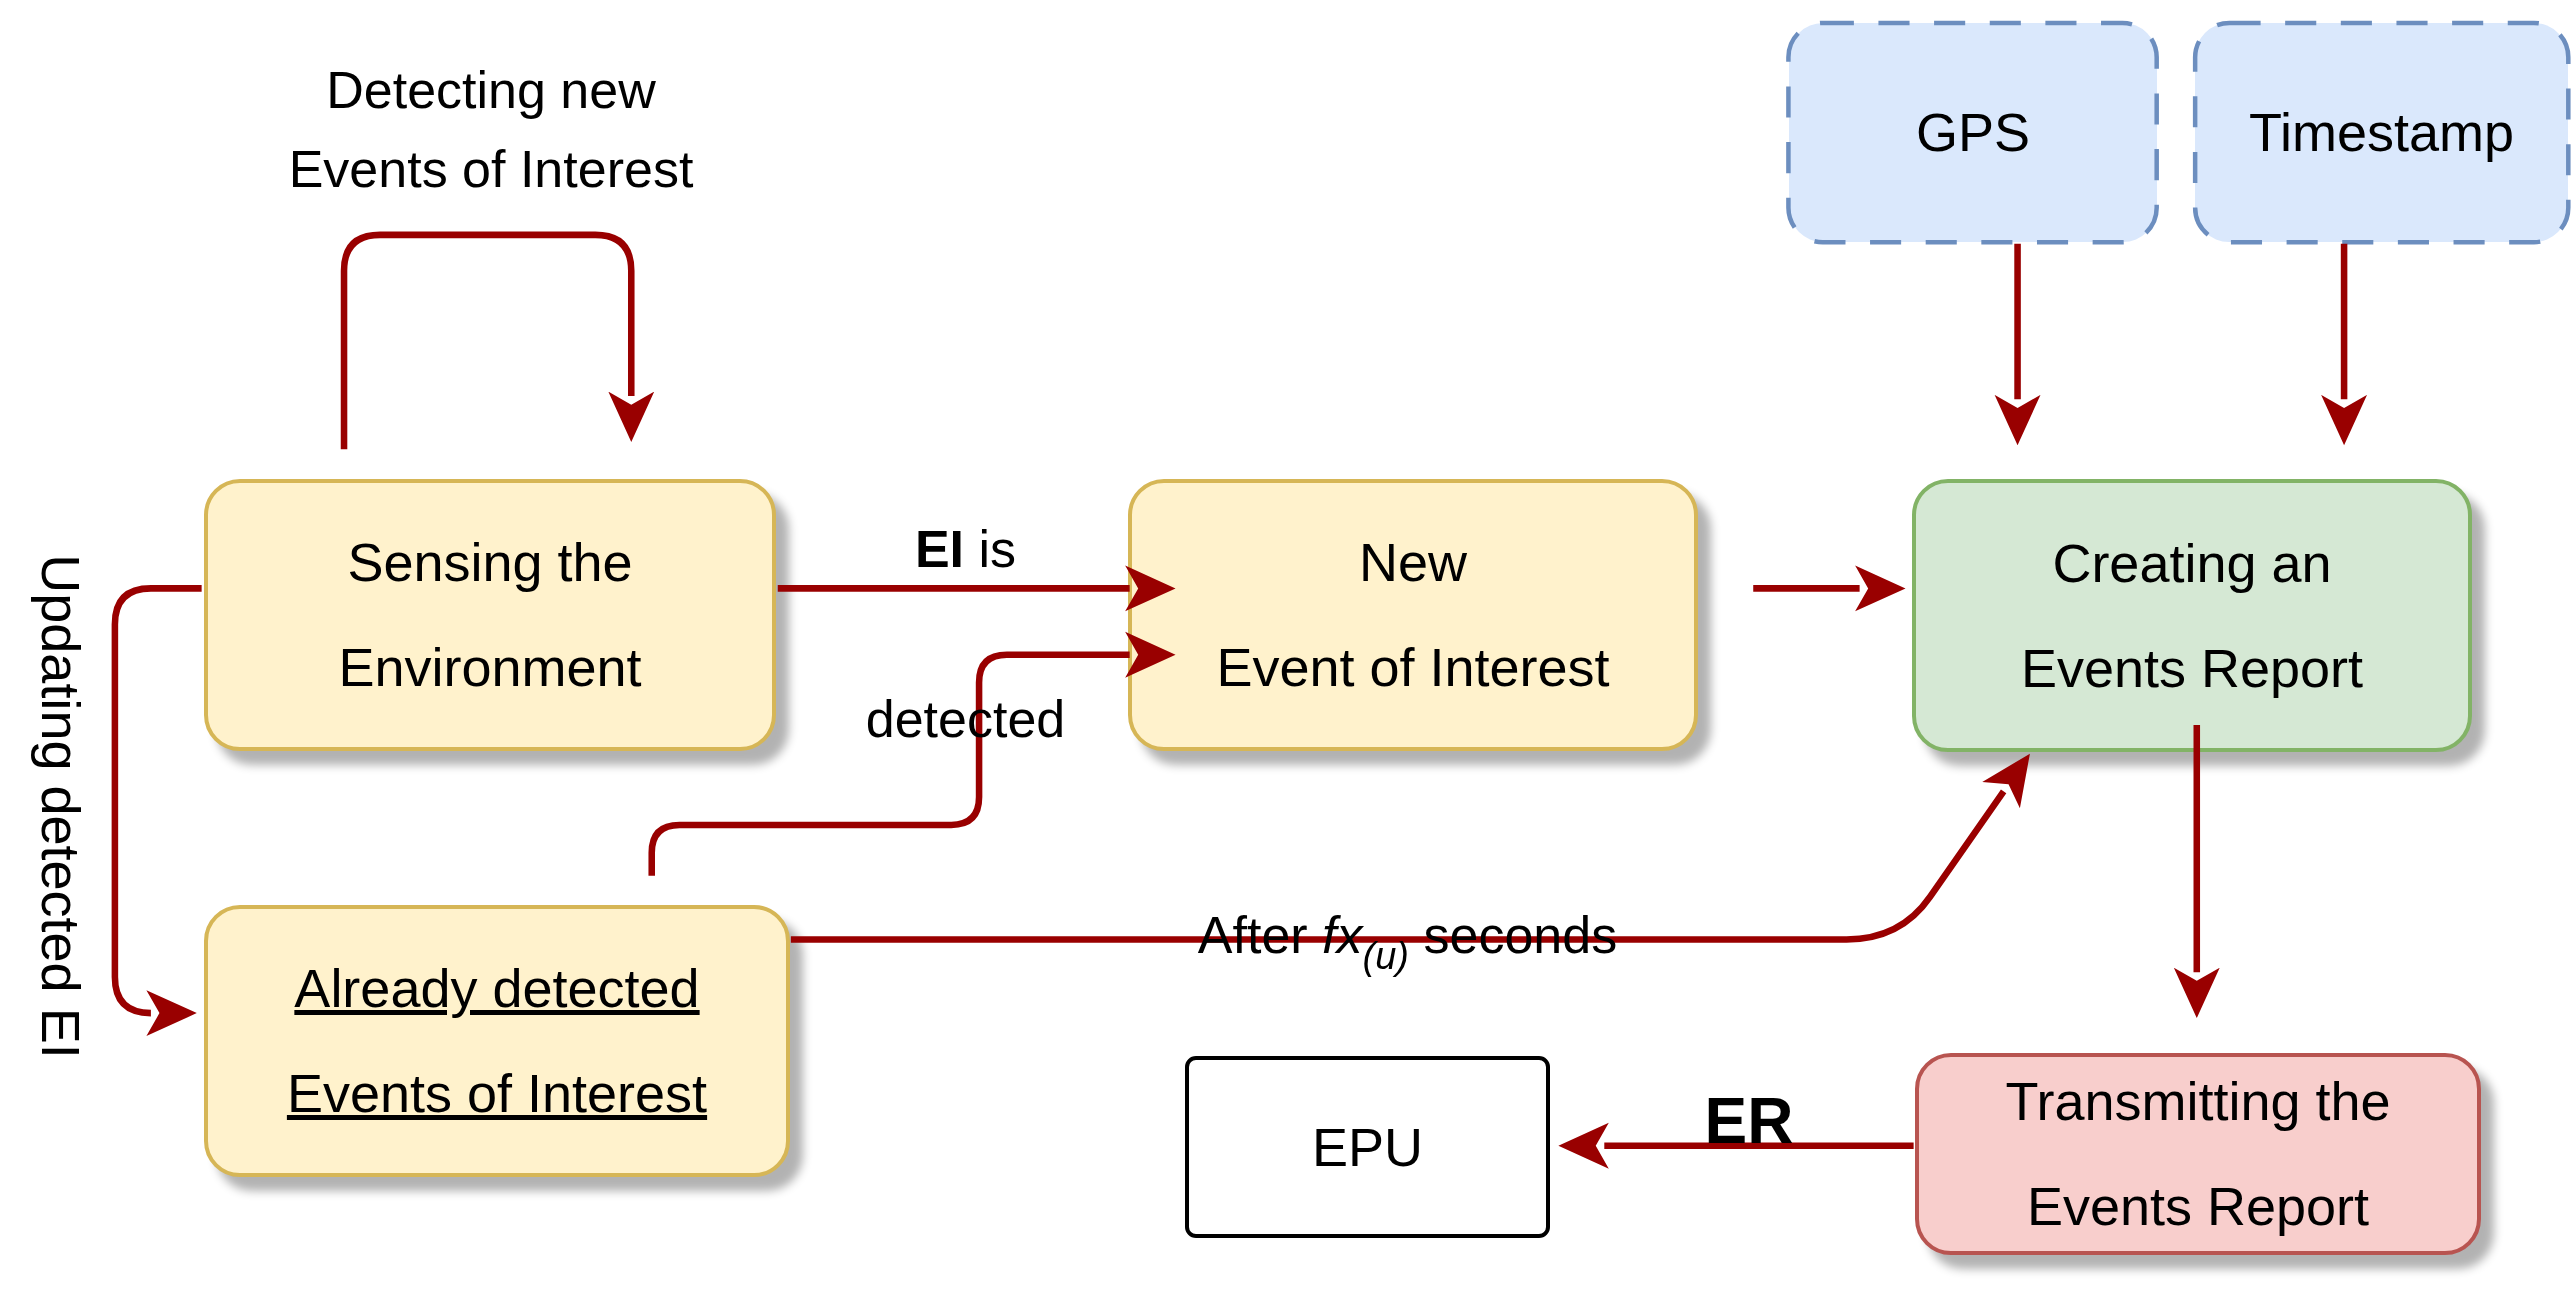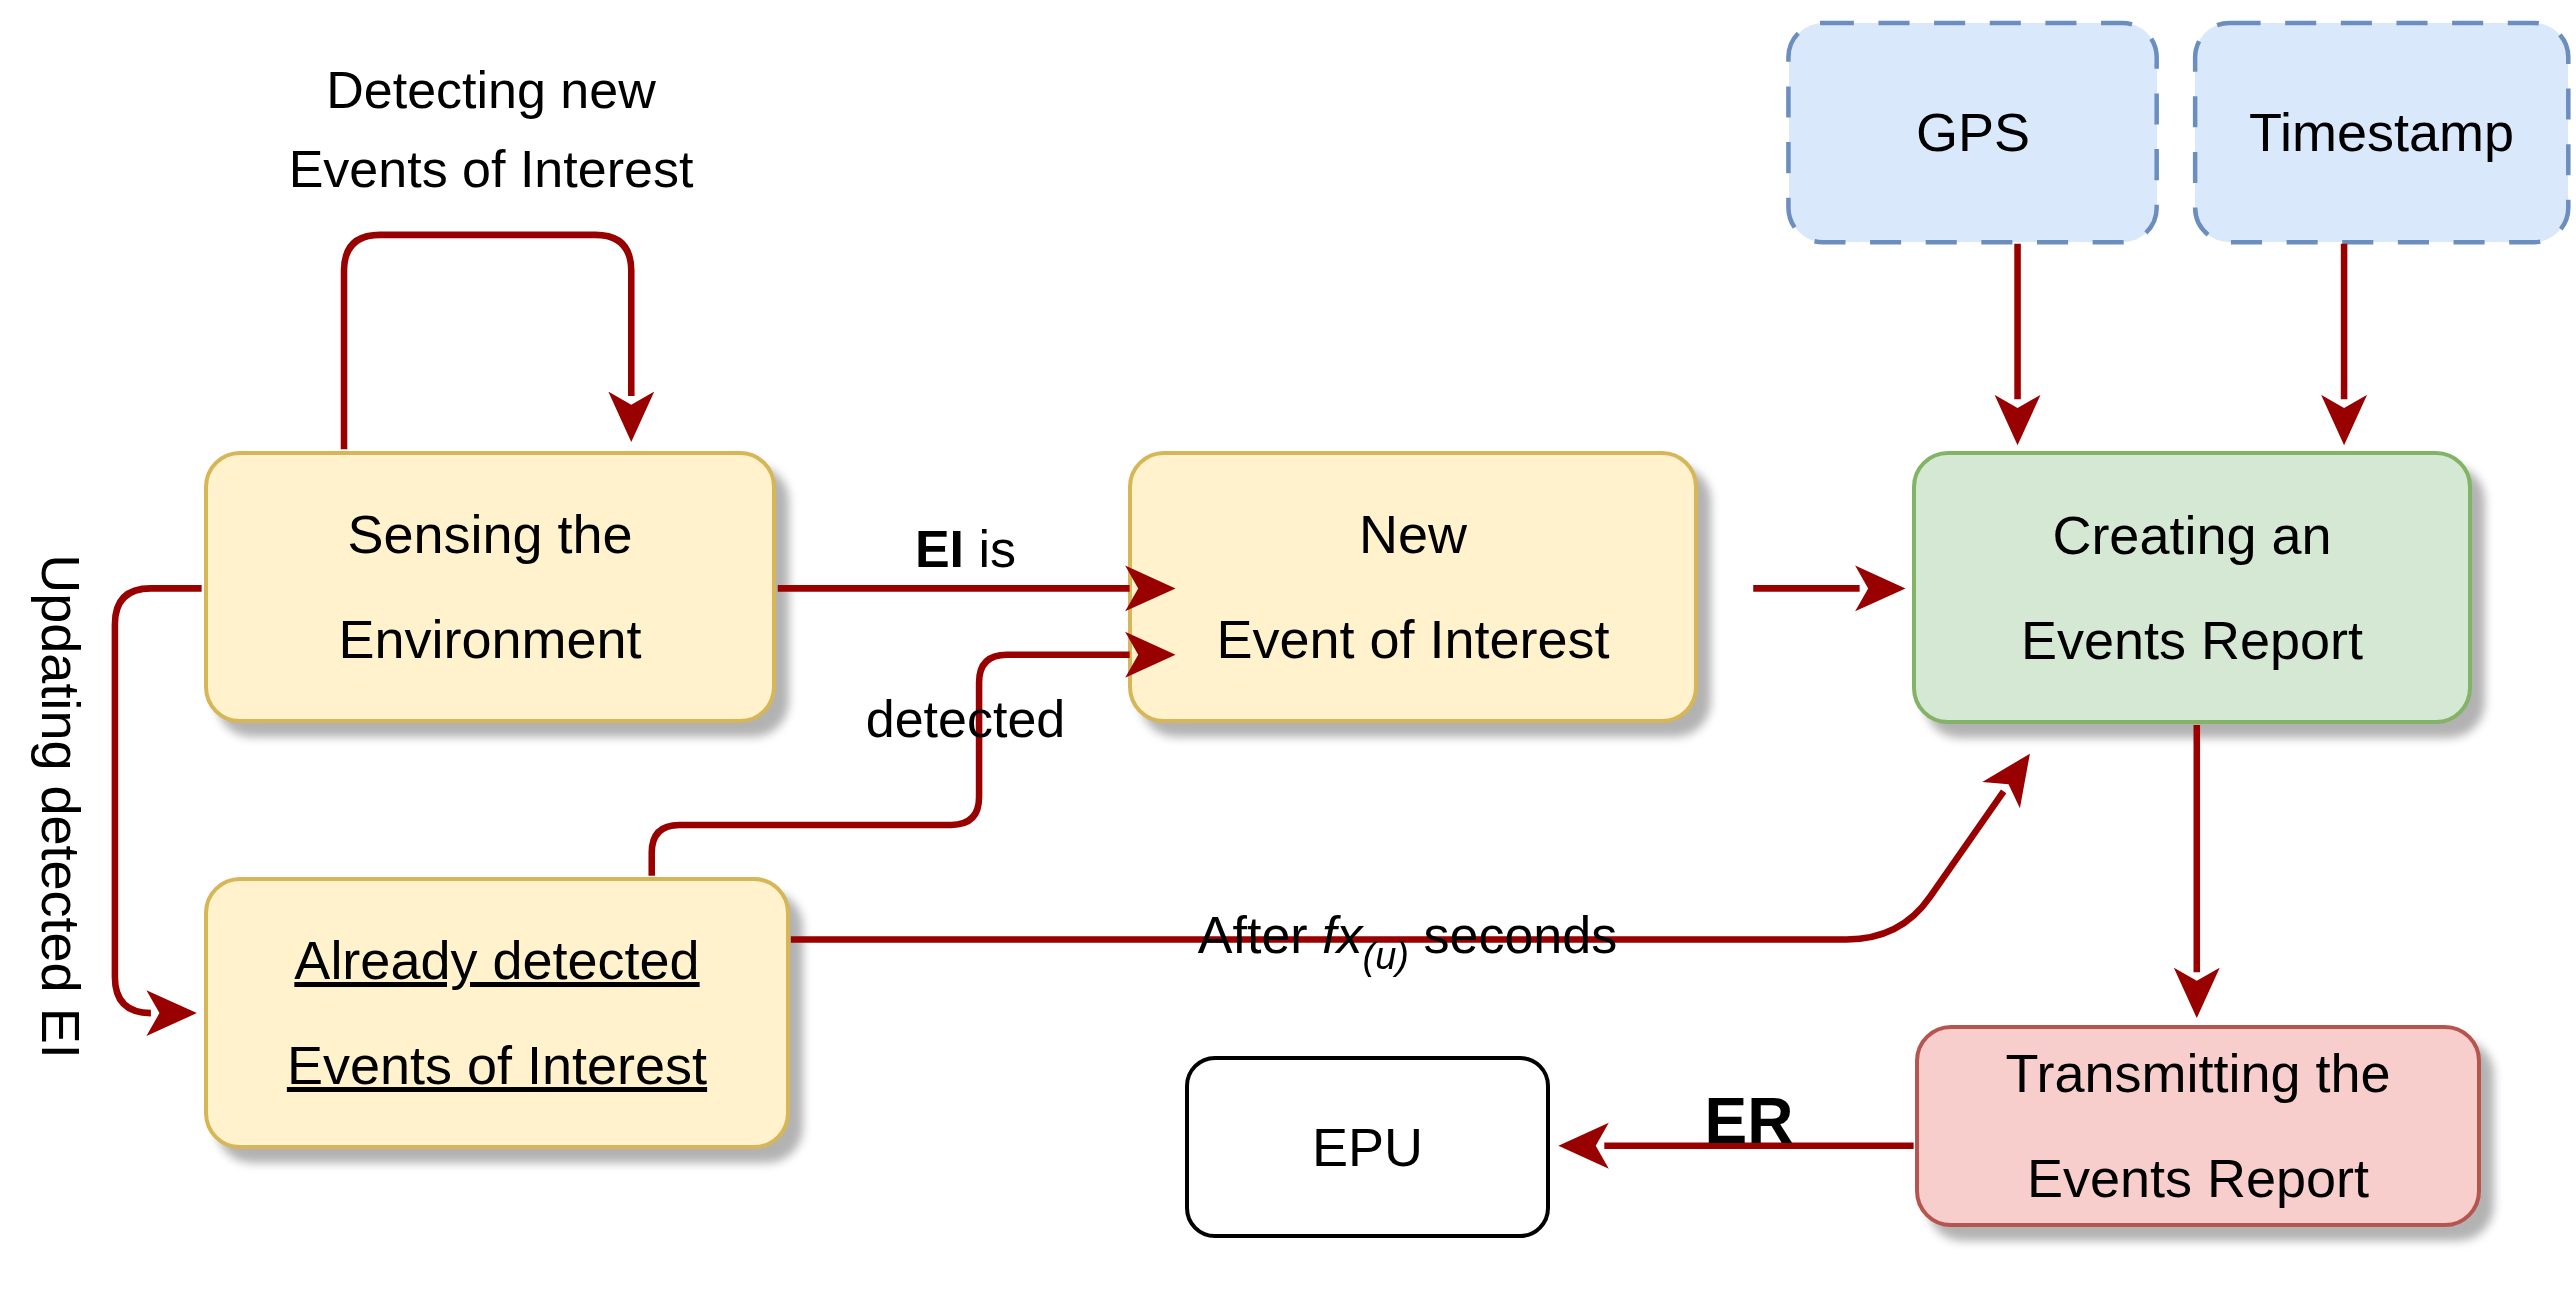"Sensing the" .shadow { margin-top: none -> 28px }
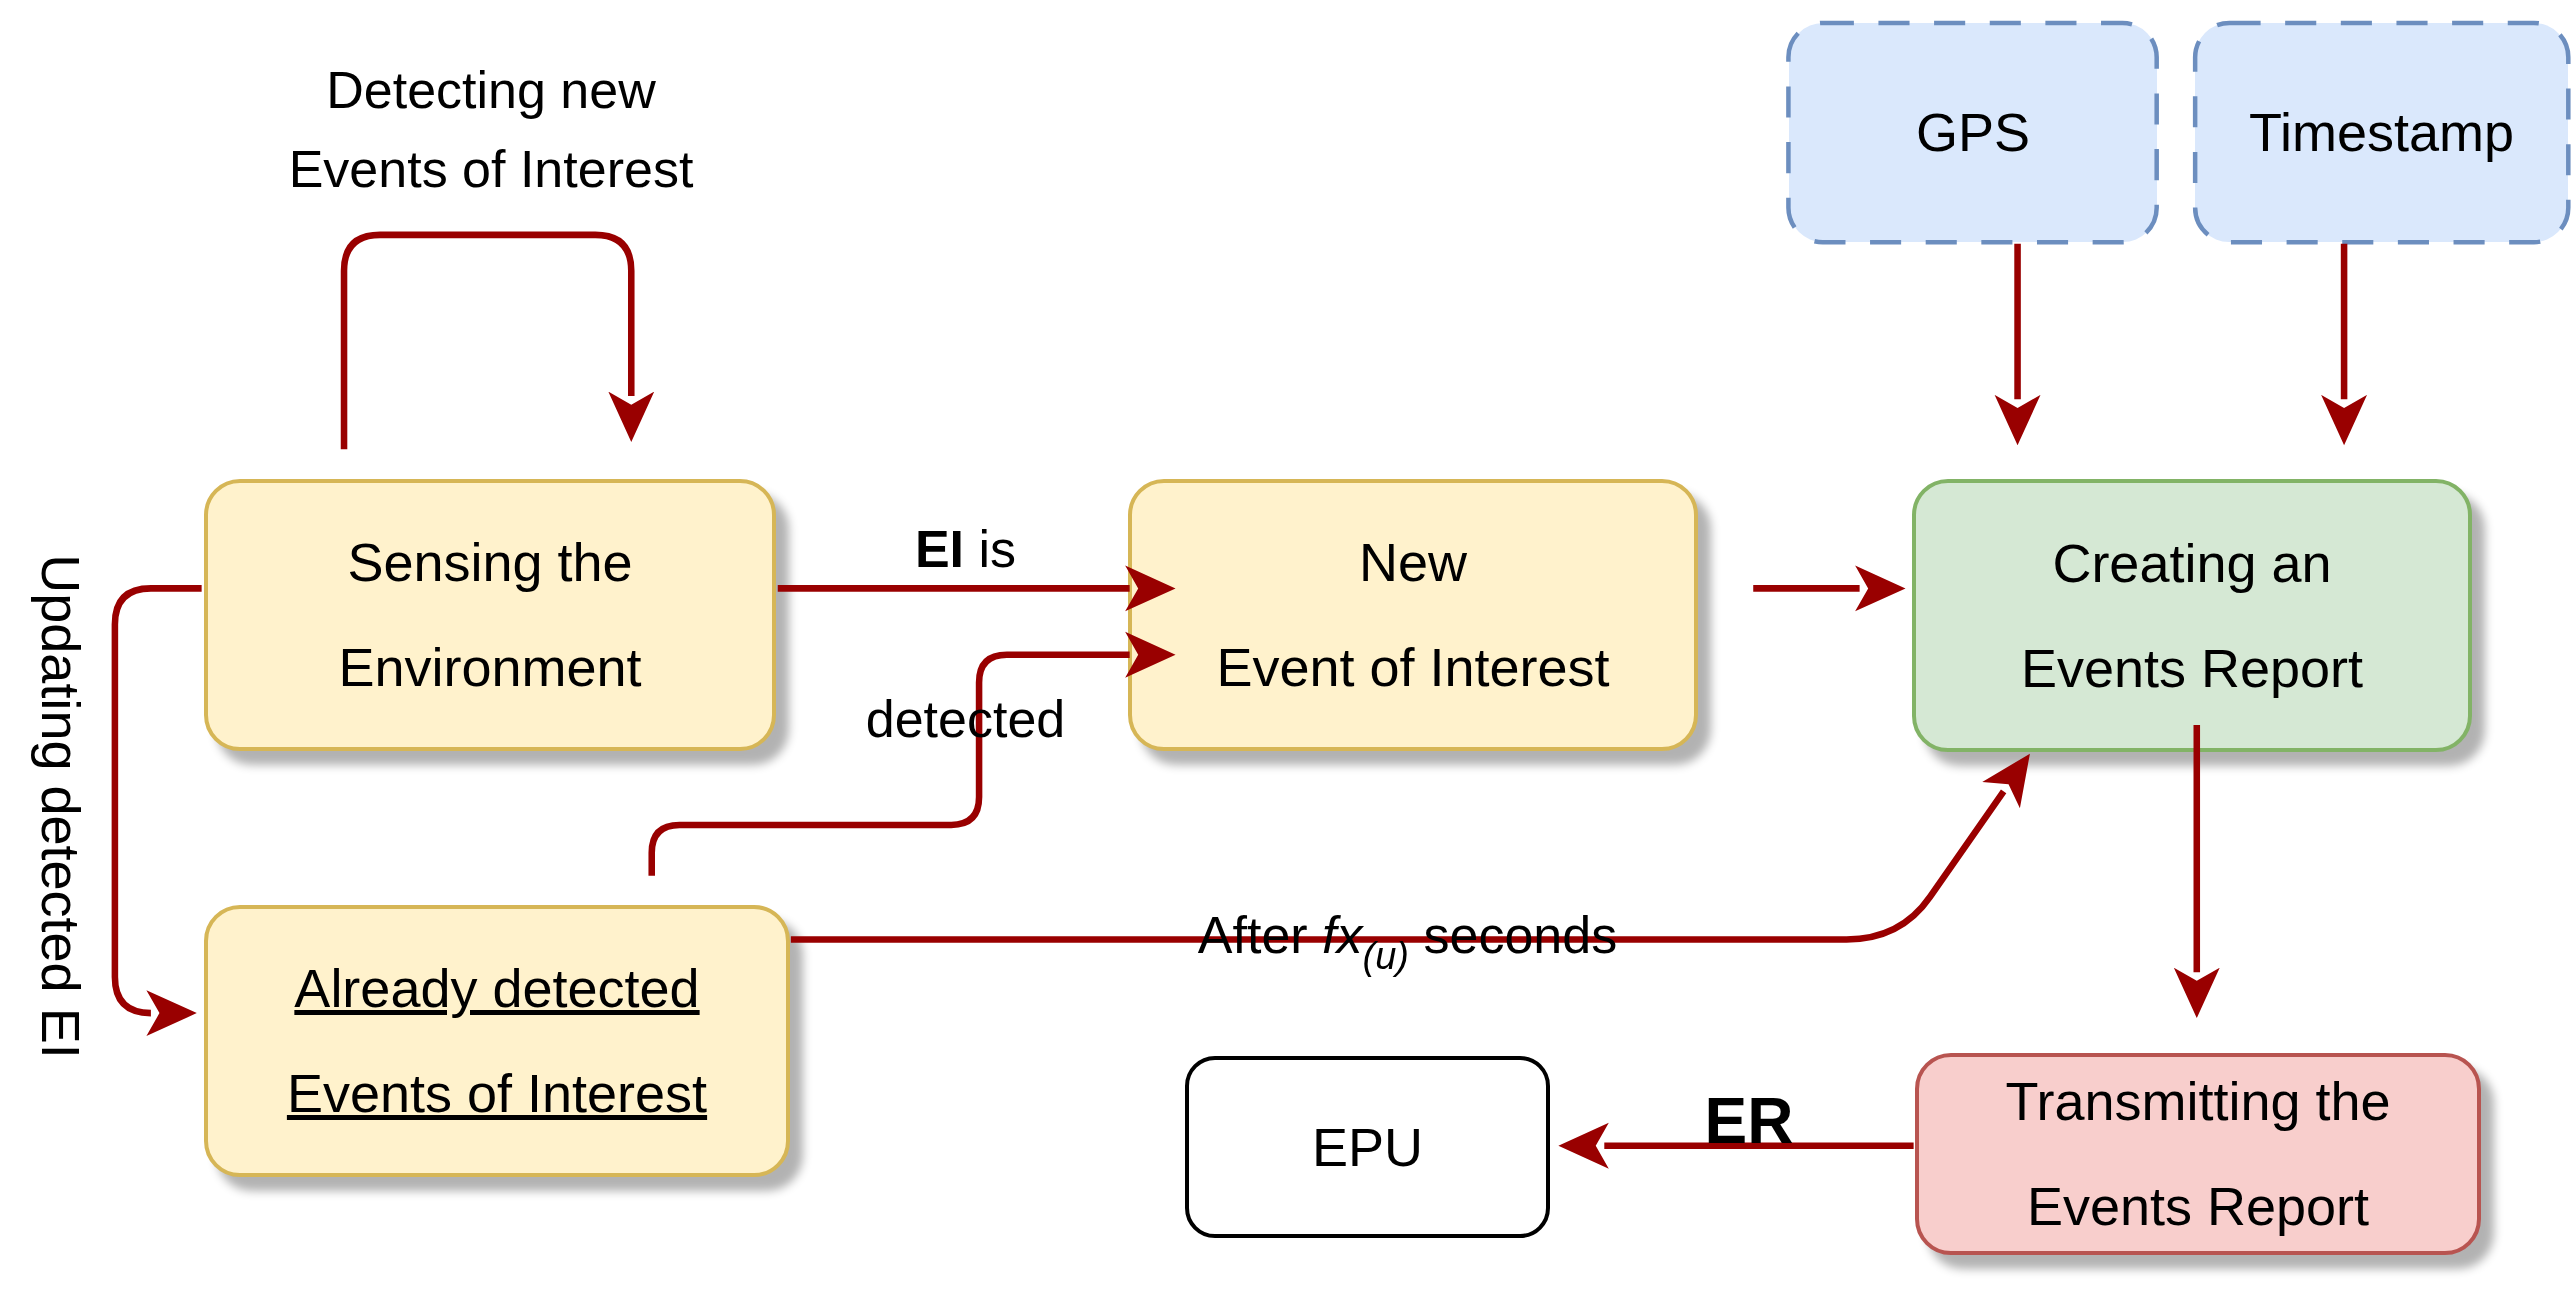"EPU" .plain { border-radius: 30px -> 11px }
